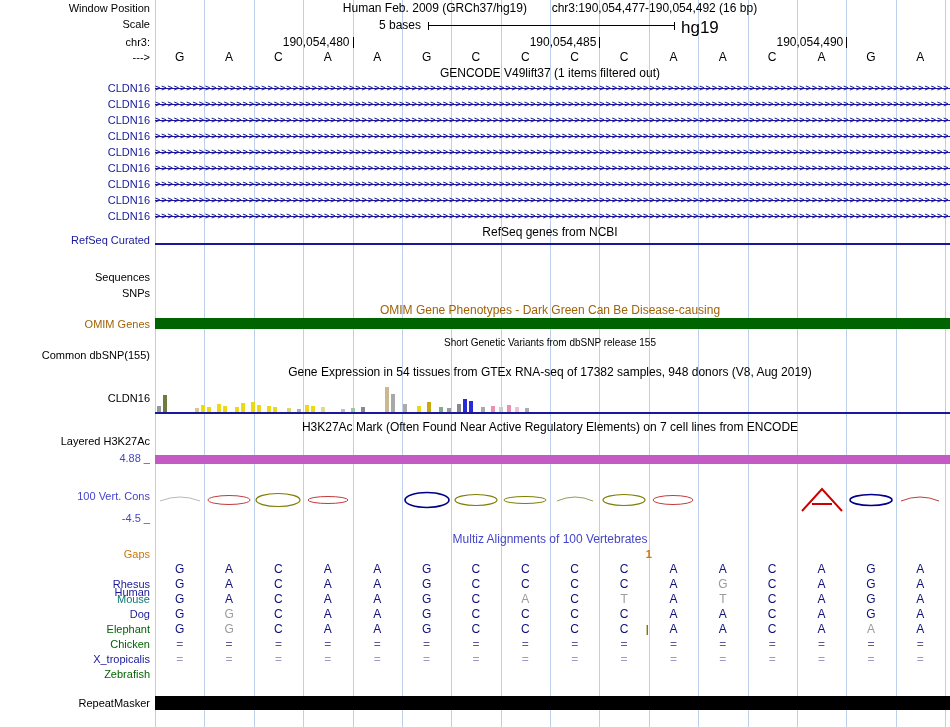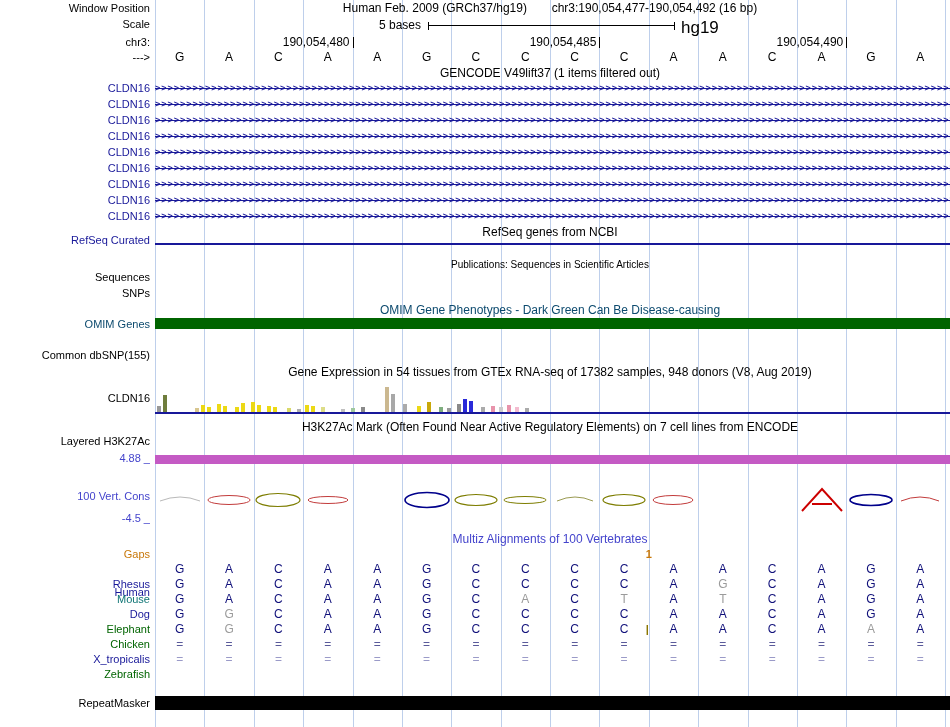"Publications: Sequences in Scientific" div.title { html: <div>Publications: Sequences in Scientific Articles</div> -> none }
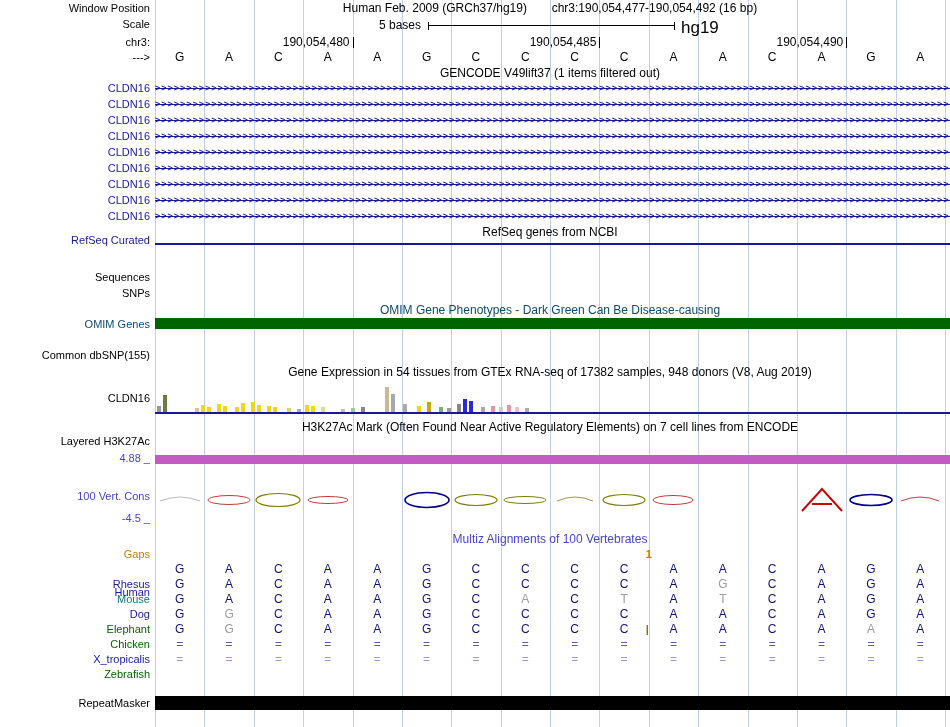"OMIM Gene Phenotypes - Dark" .green { color: #0c4a6e -> #a16207 }
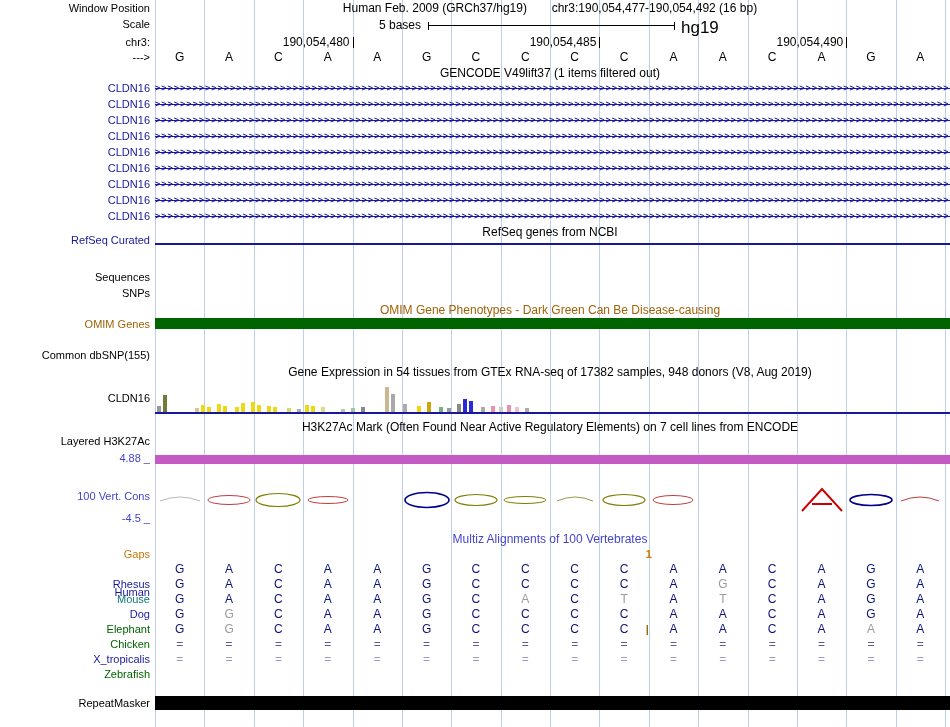"Short Genetic Variants from dbSNP" div.title { html: none -> <div>Short Genetic Variants from dbSNP release 155</div> }
